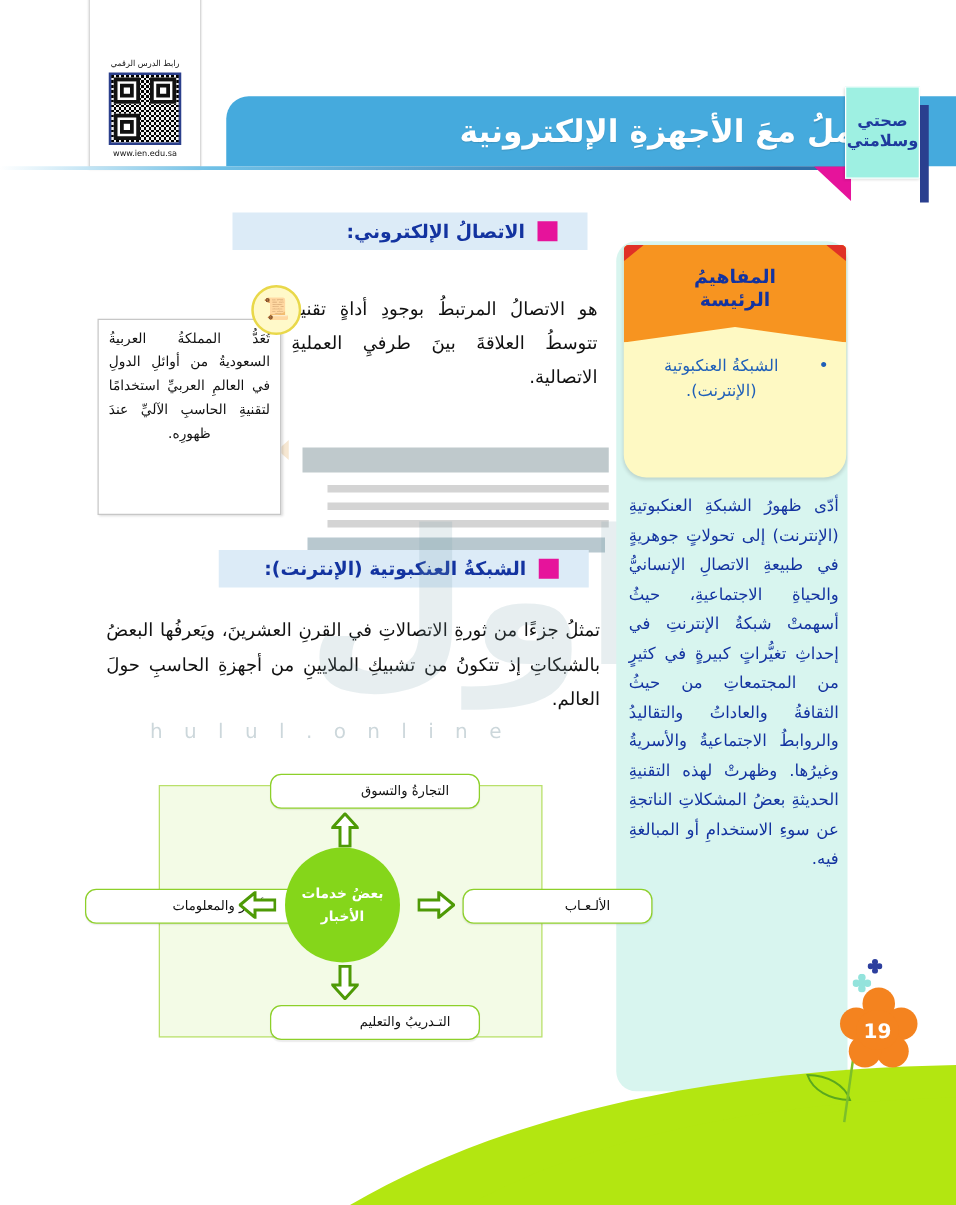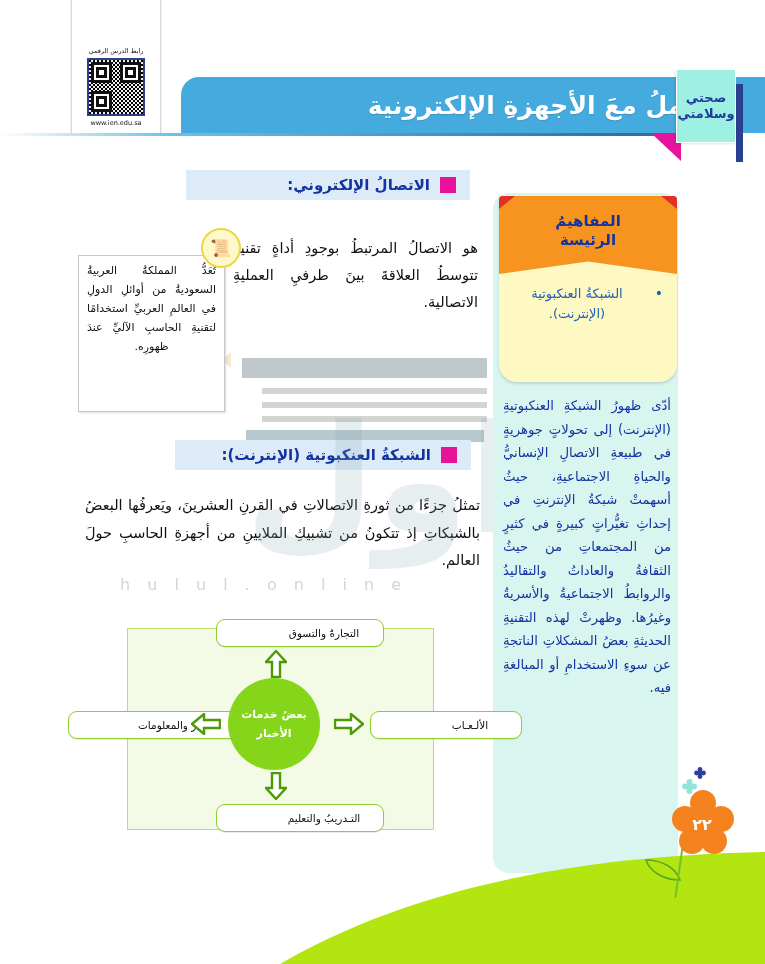"الاتصالُ الإلكتروني:" .sec-head { padding: 0 14px -> 0 24px }
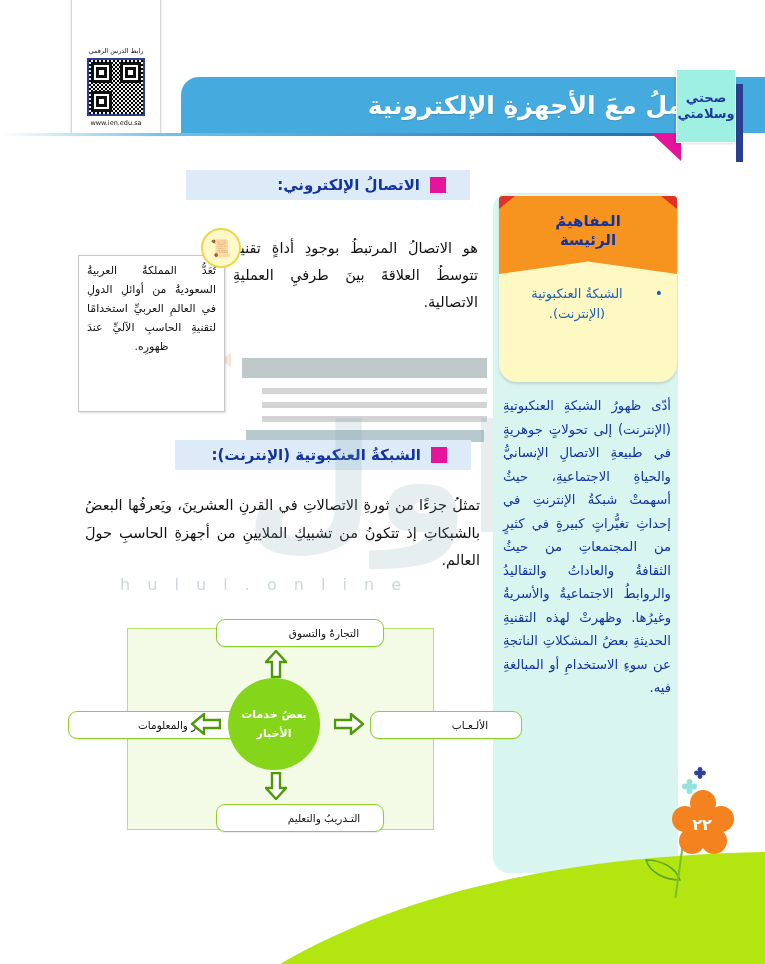"٢٢" span.page-num { text: ٢٢ -> 19 }
